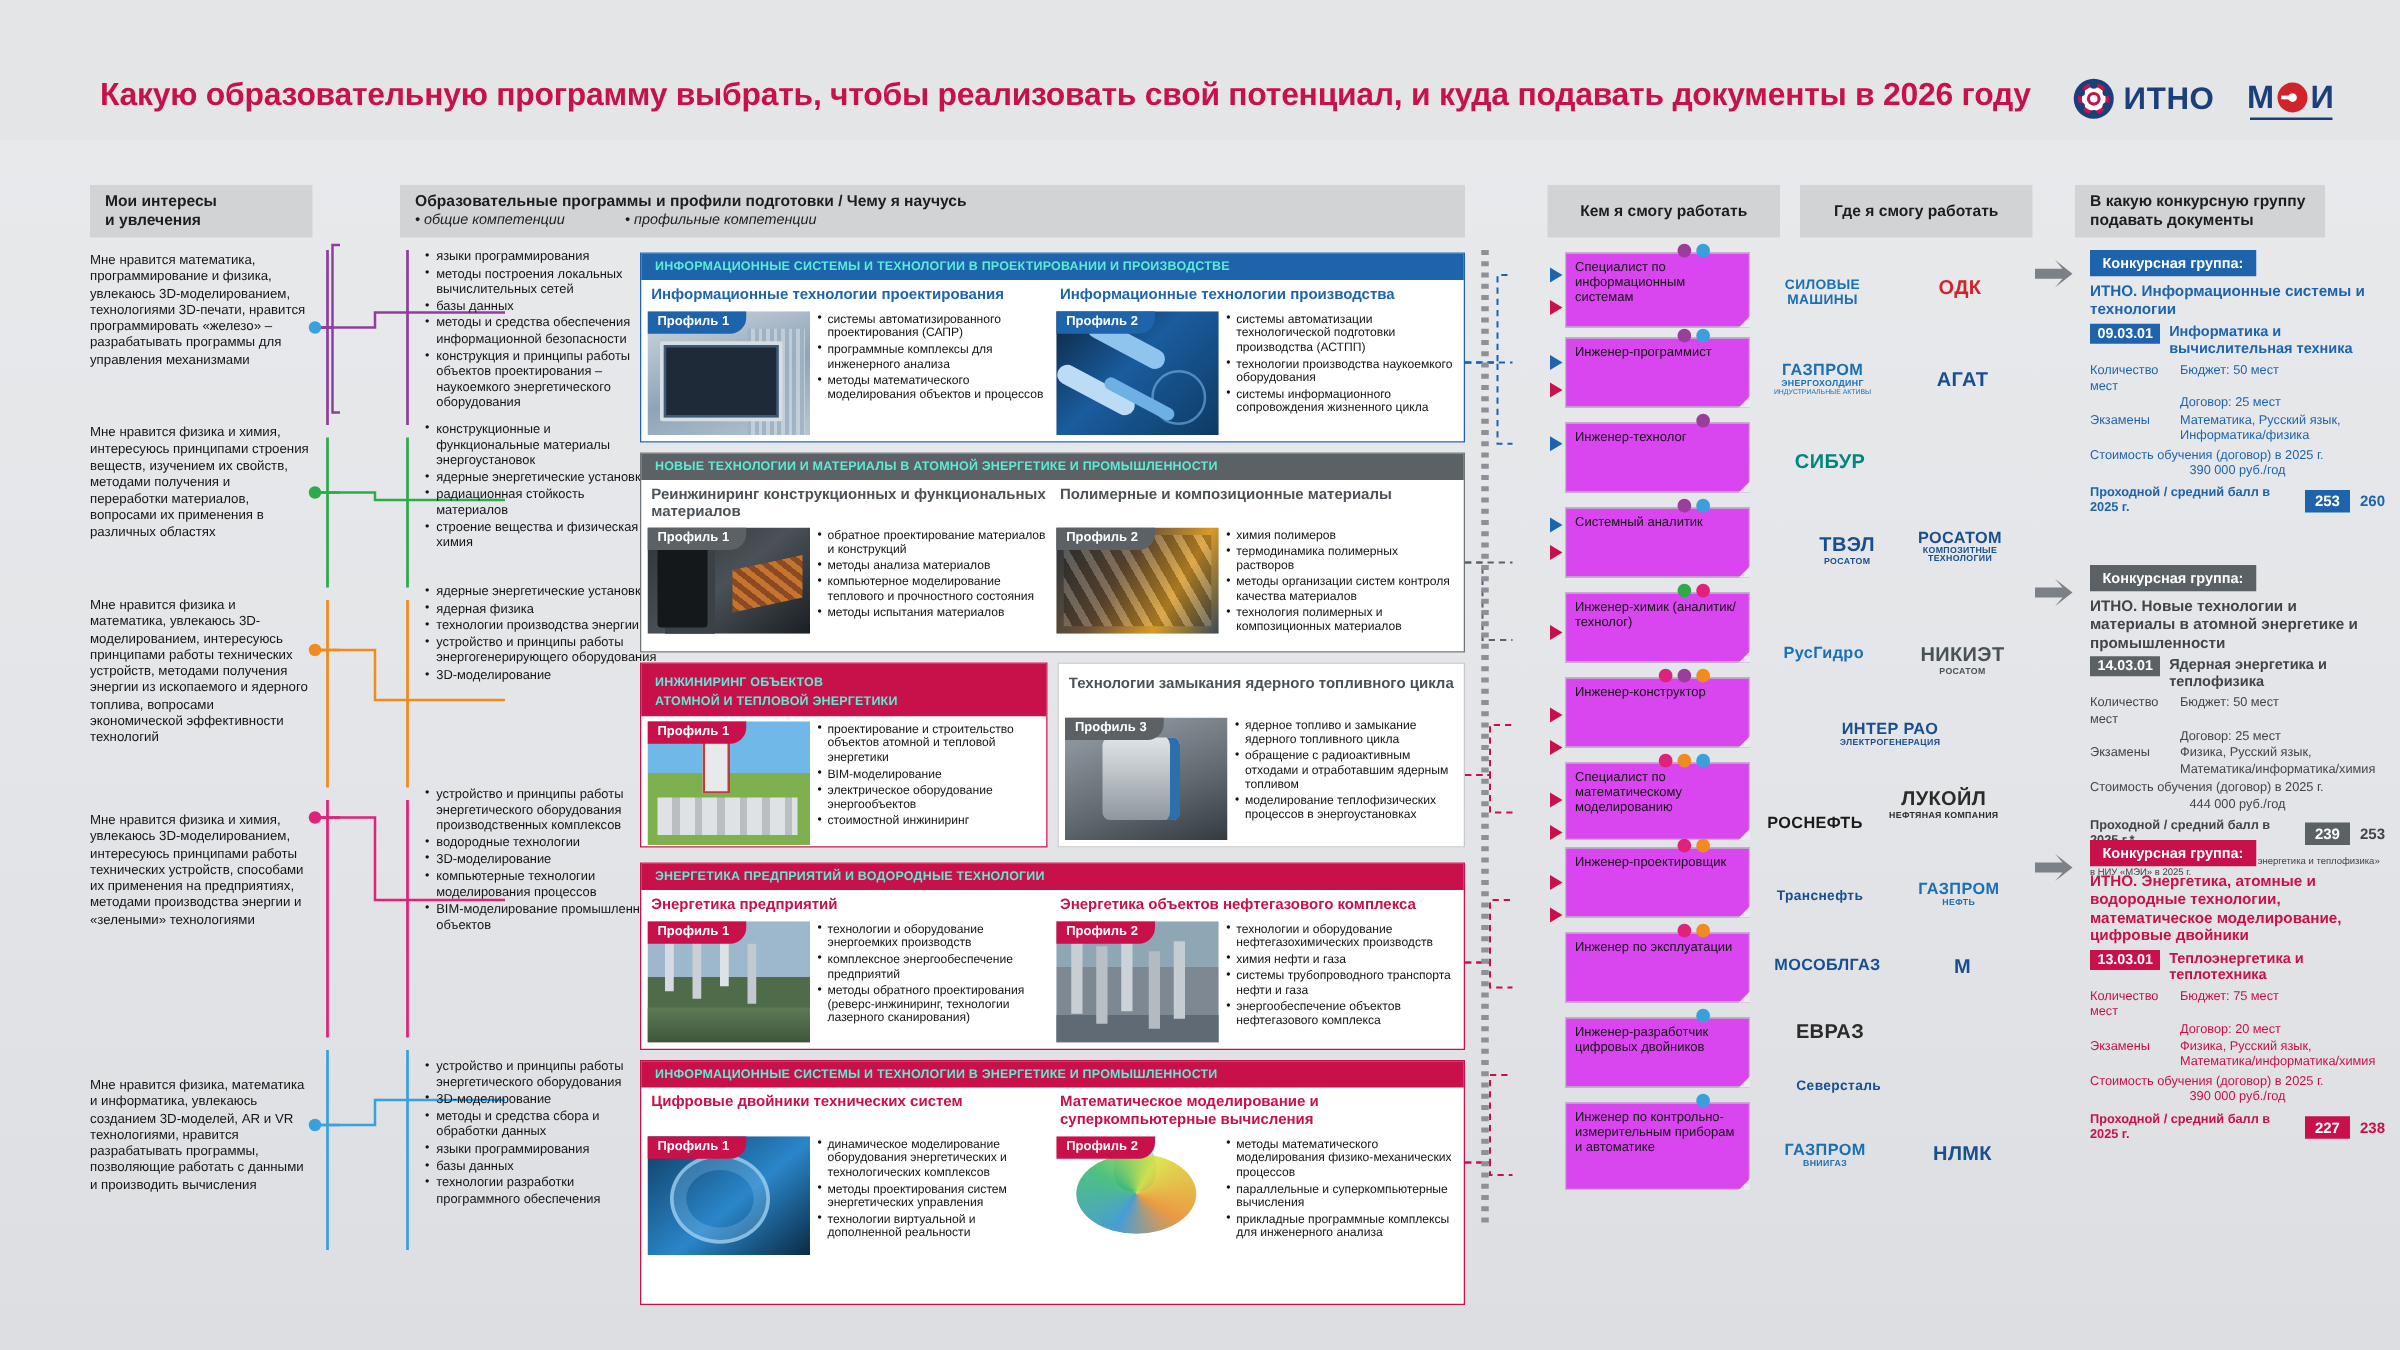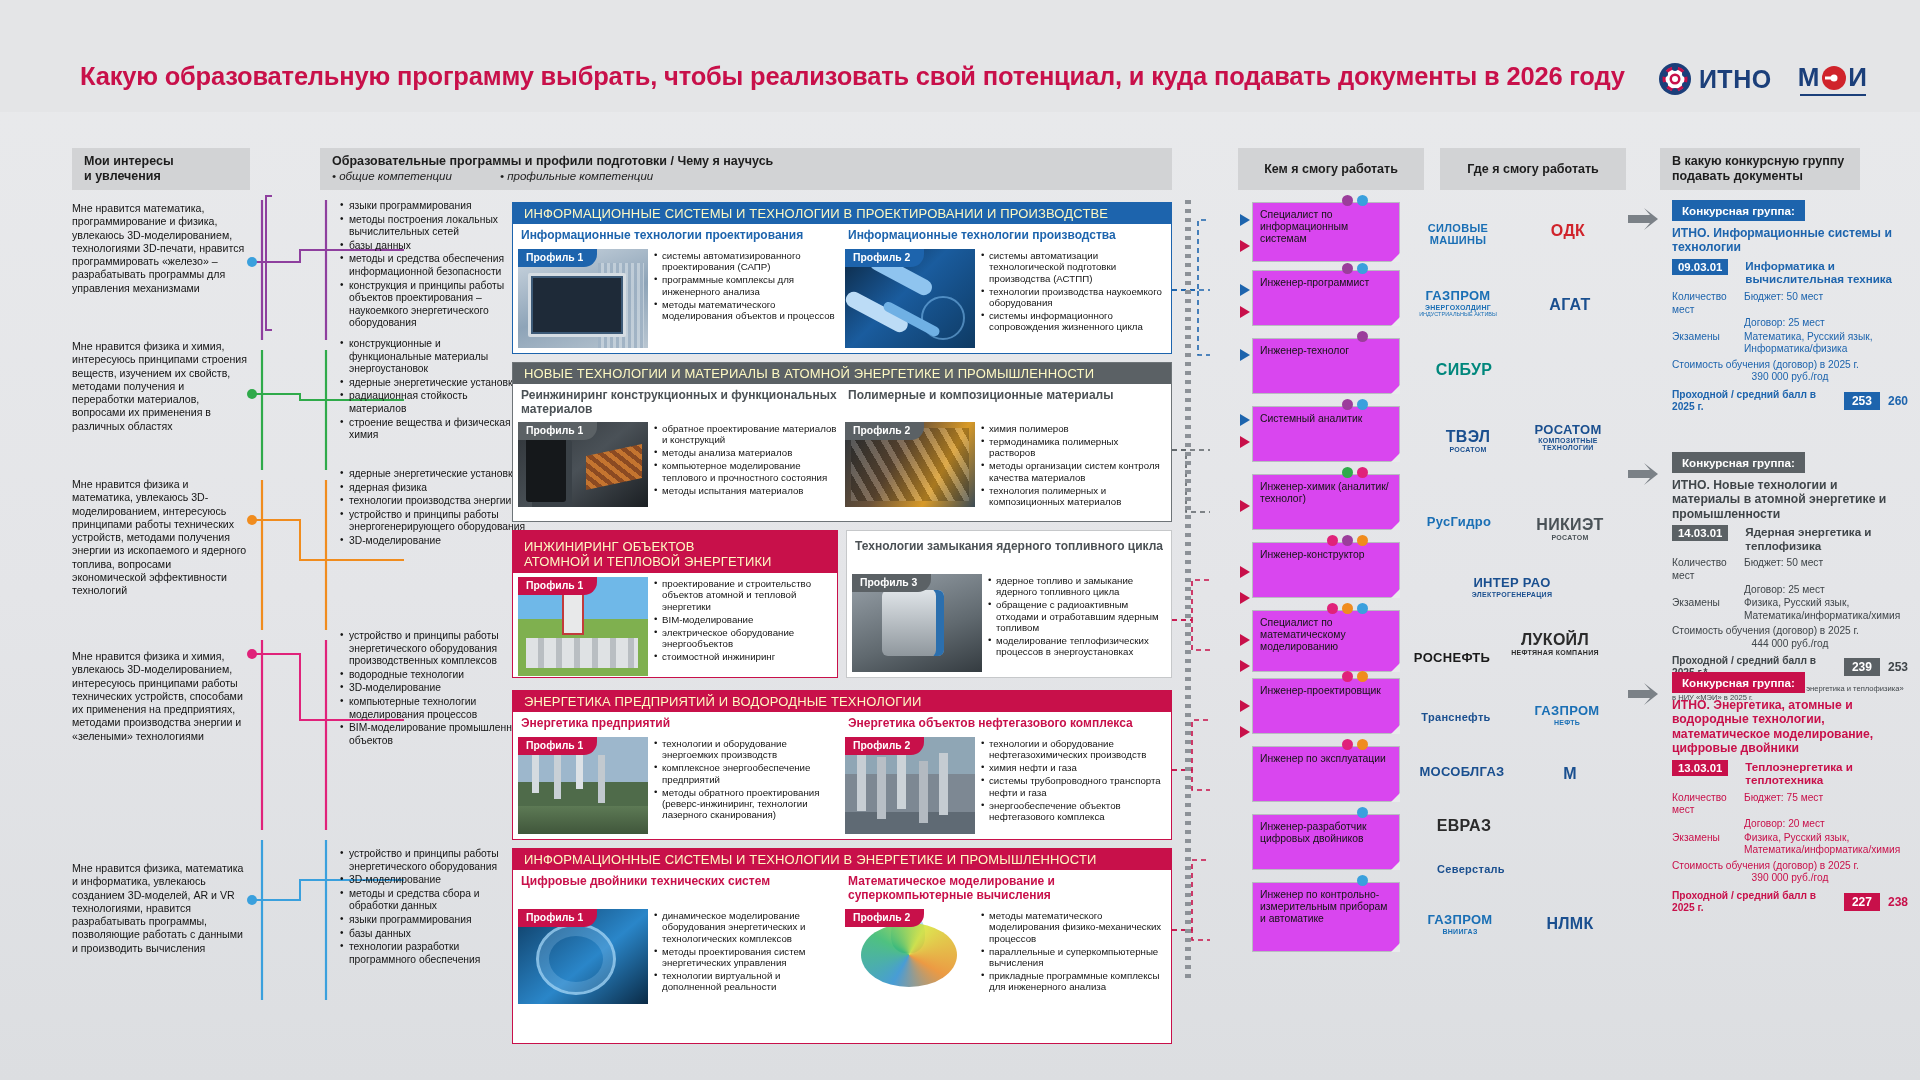"ИНФОРМАЦИОННЫЕ СИСТЕМЫ И ТЕХНОЛОГИИ В" .prog-title { color: #fef9c3 -> #5eead4; font-size: 13px -> 10px; font-weight: normal -> bold }
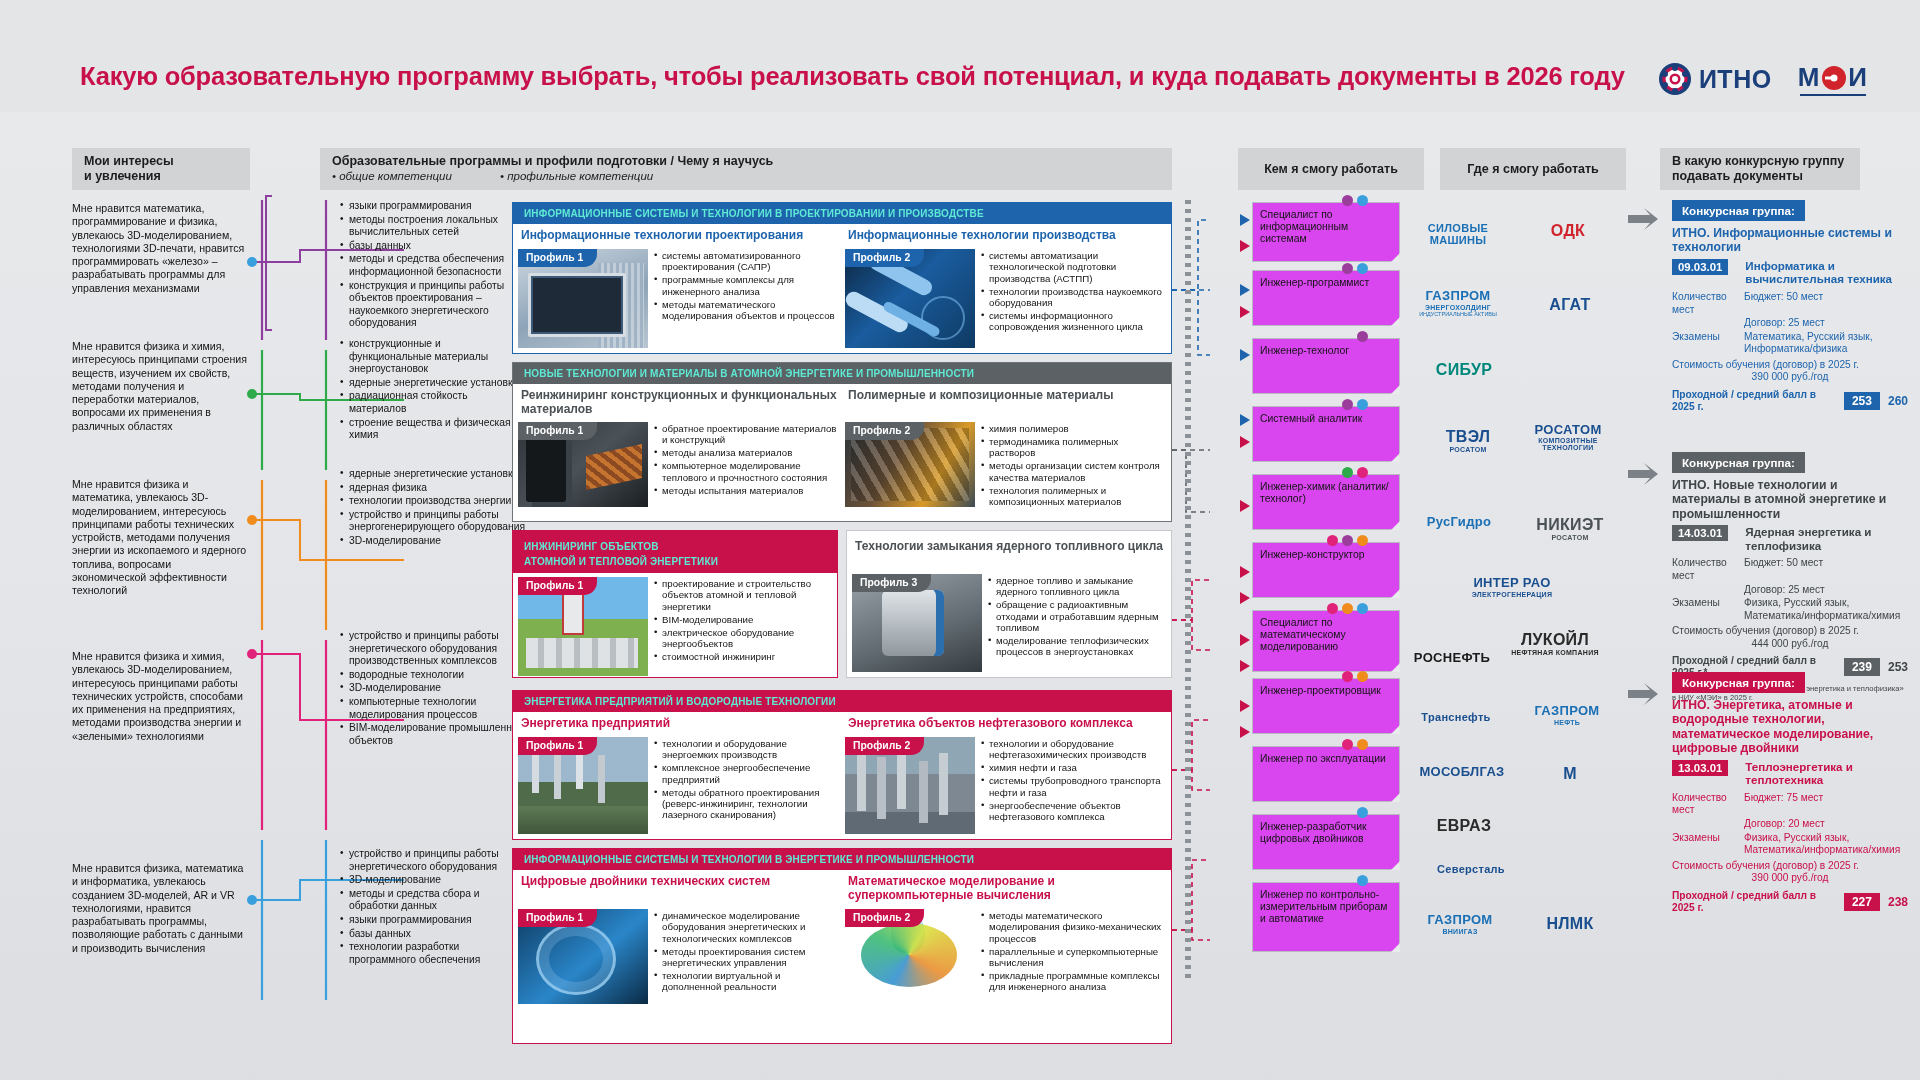"09.03.01" .cg-code-row { gap: 17px -> 7px }
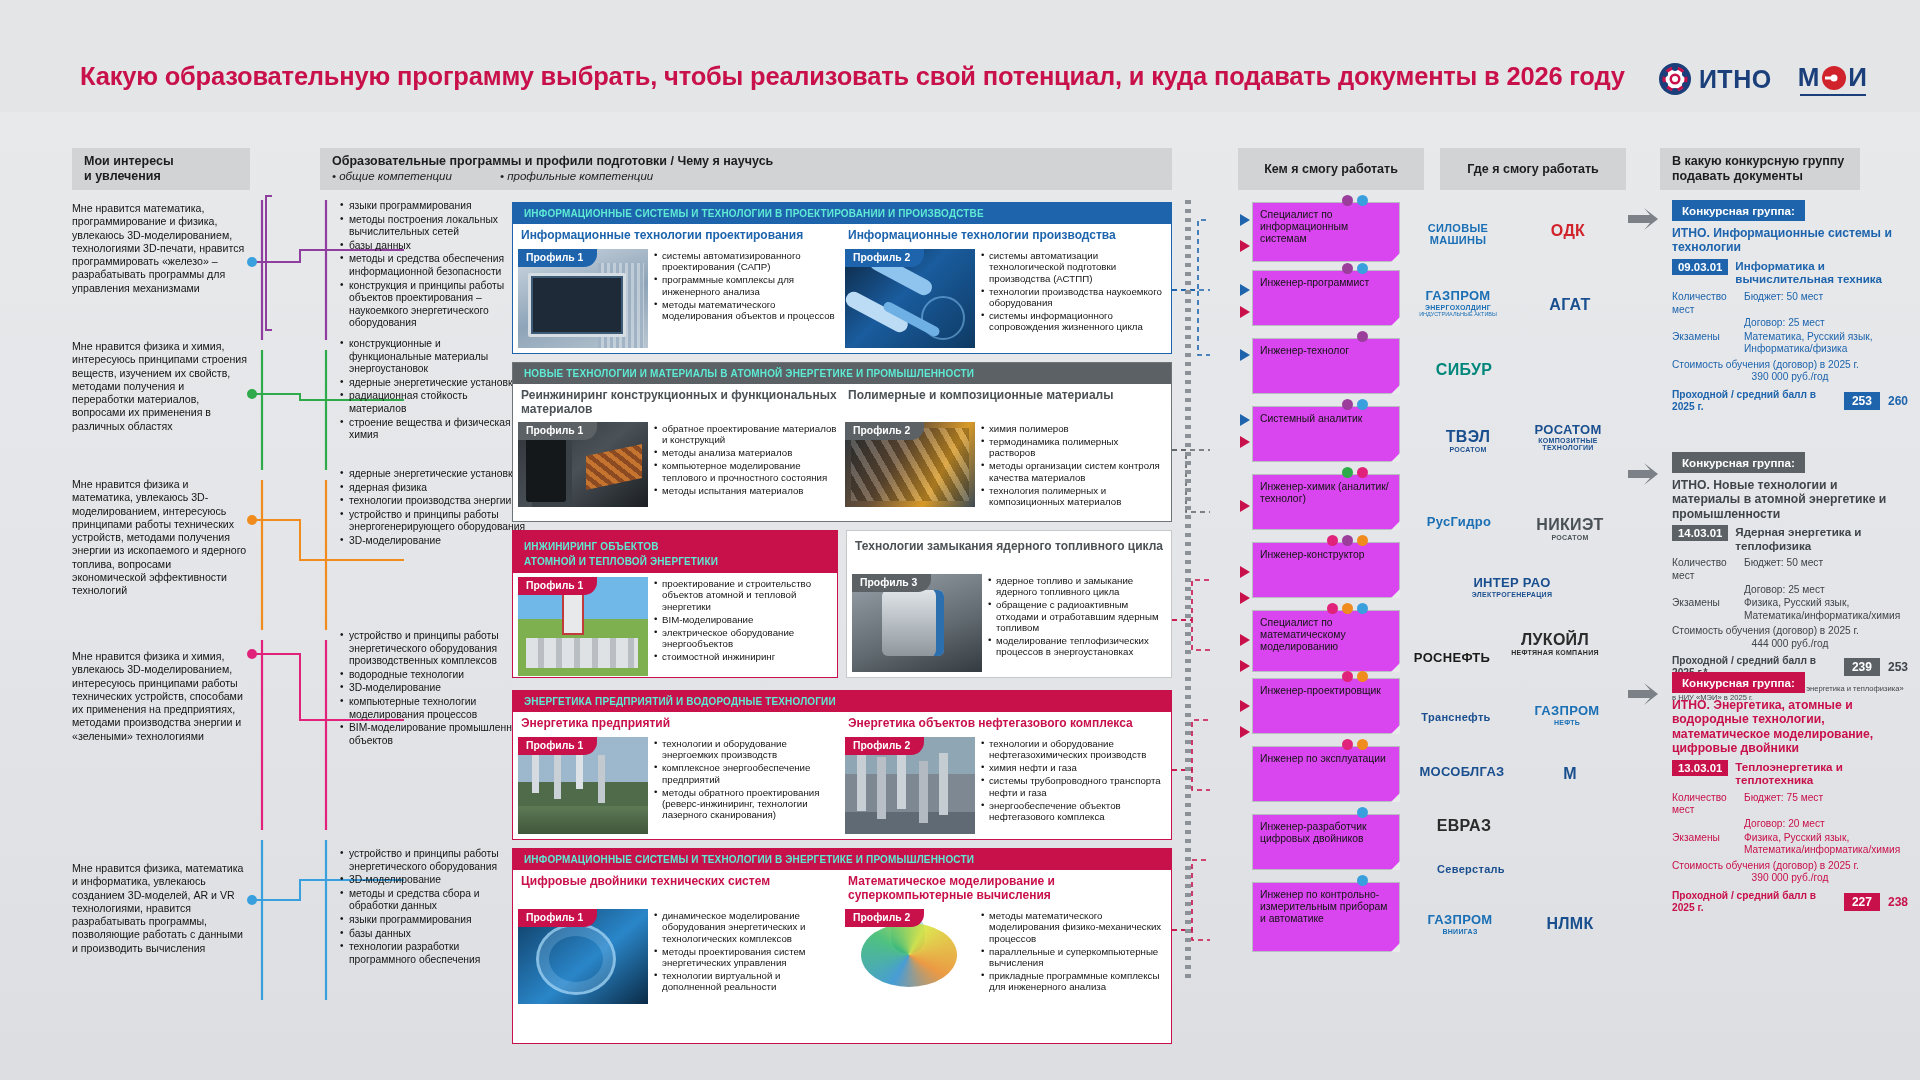"ТВЭЛ" div.logo-box { justify-content: none -> flex-end; left: 20px -> 4px }
